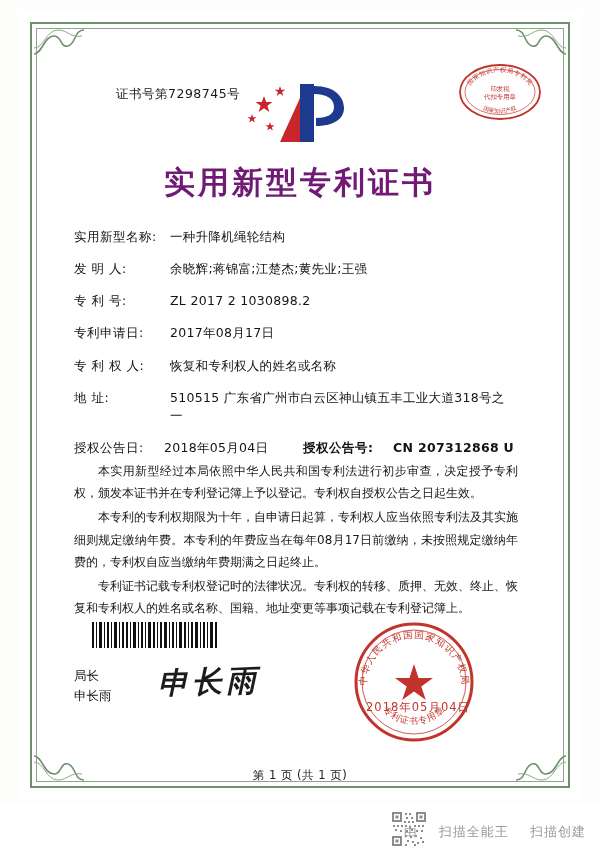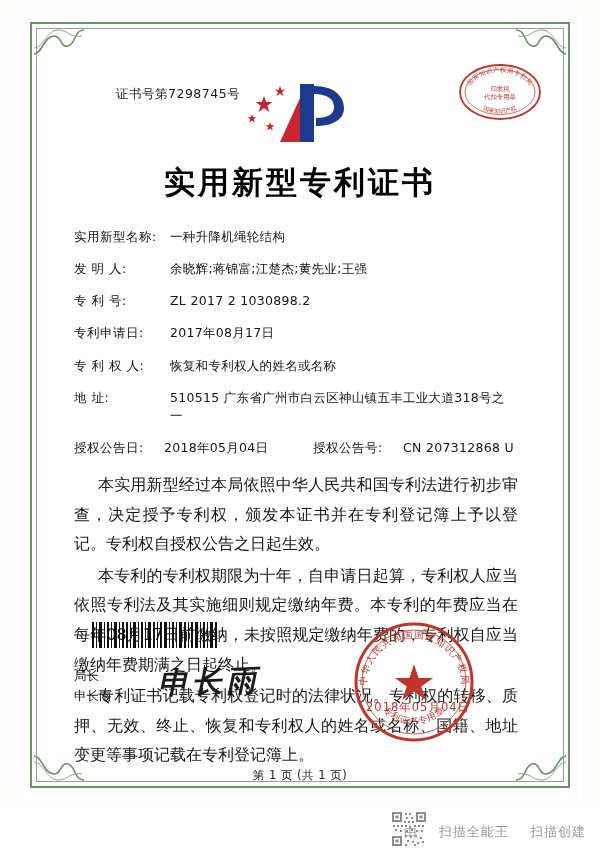"实用新型专利证书" .doc-title { color: #000000 -> #701a75 }
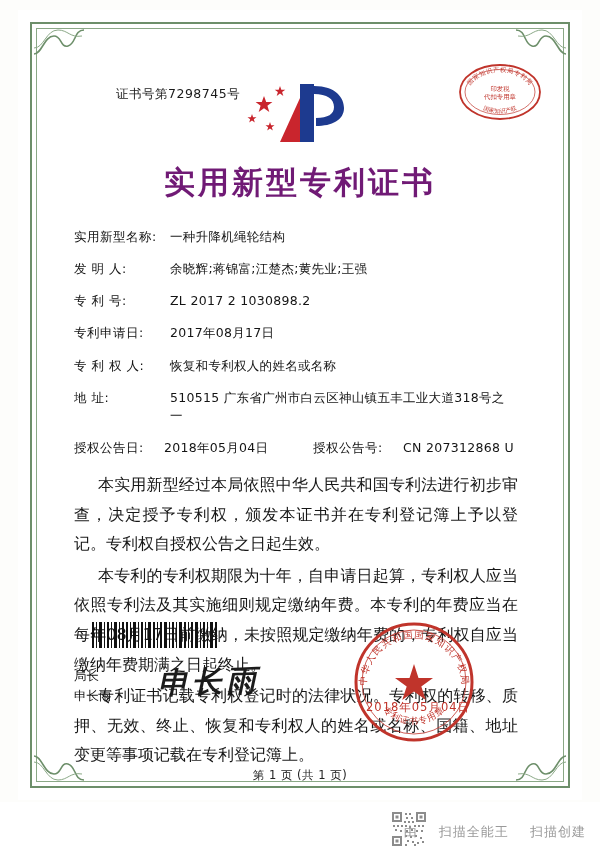"授权公告号:" .col-b { font-weight: none -> bold }
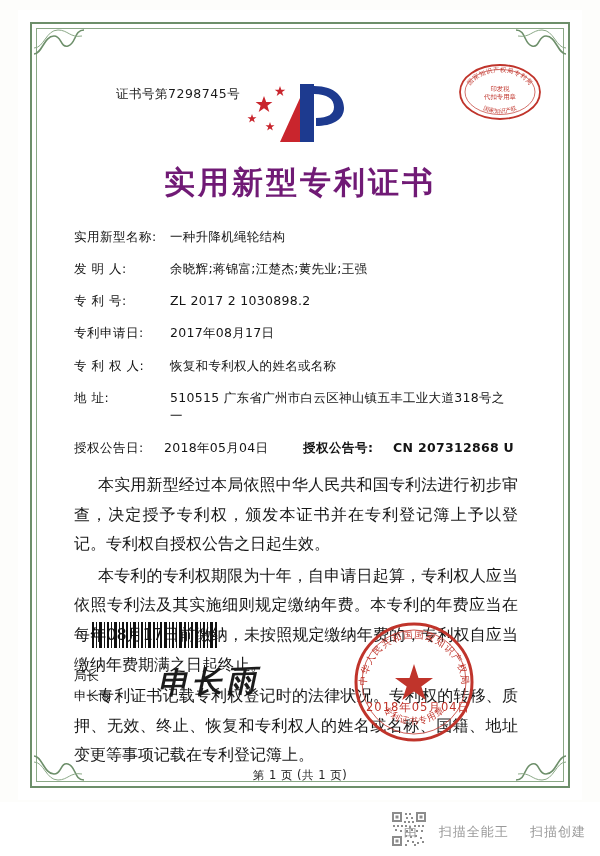"本实用新型经过本局依照中华人民共和国专利法进行初步审查，决定授予专利权，颁发本证" .body-text { font-size: 16px -> 12px; top: 470px -> 460px }
